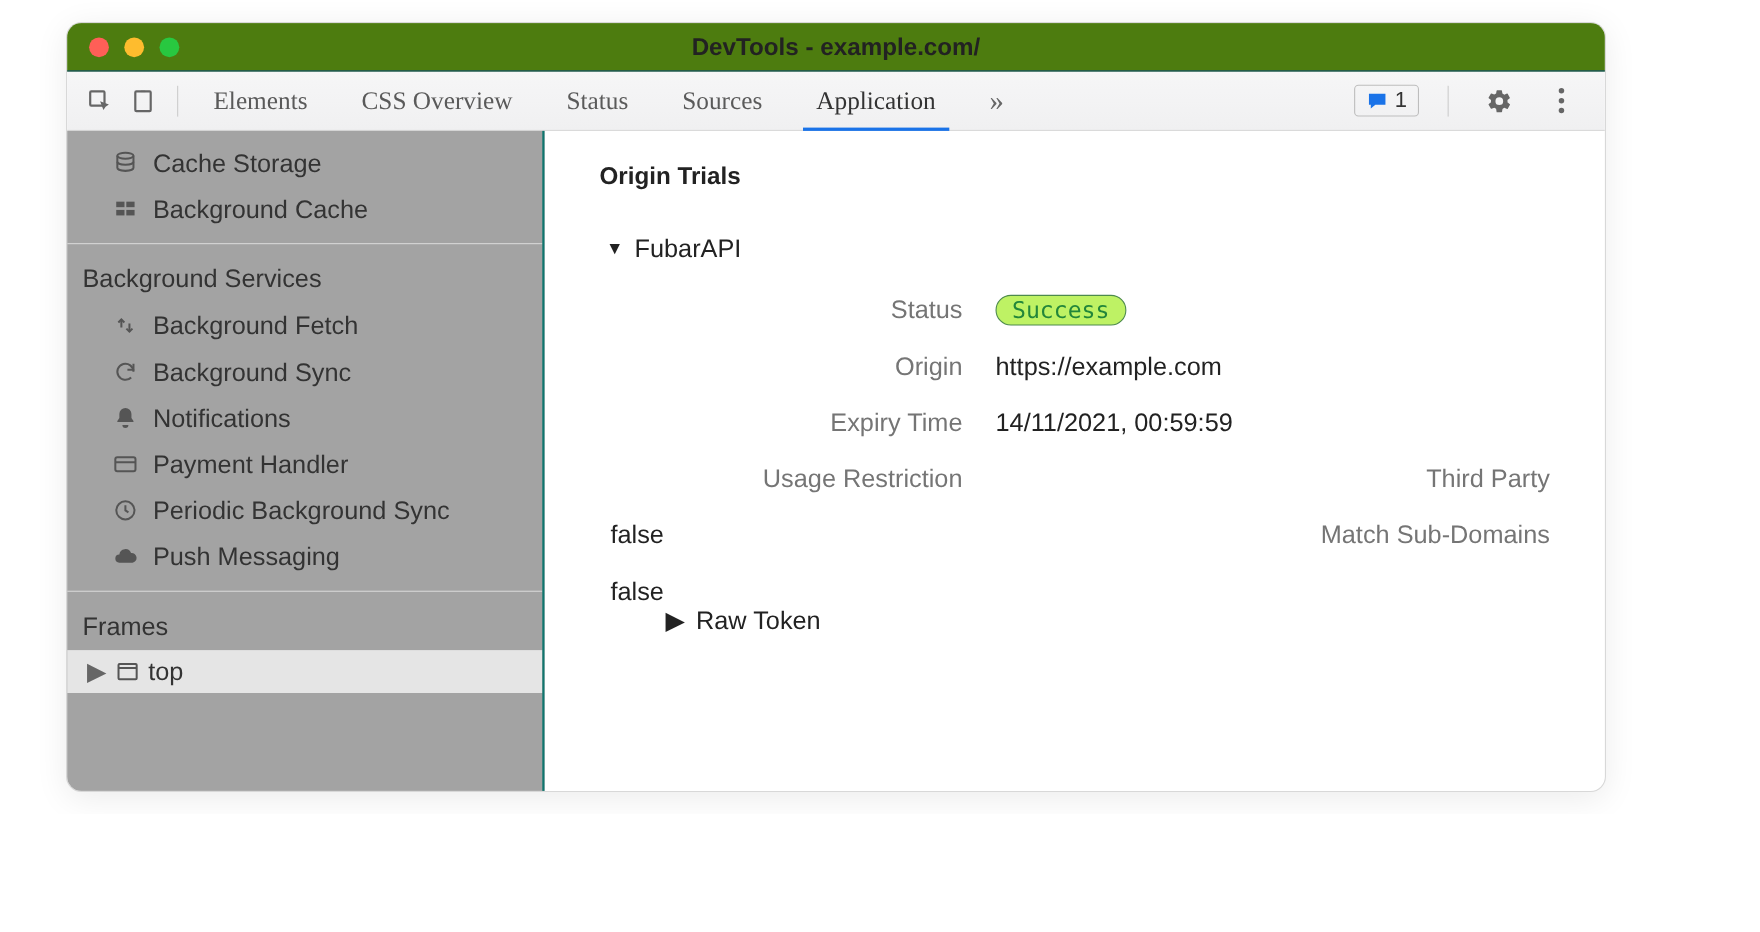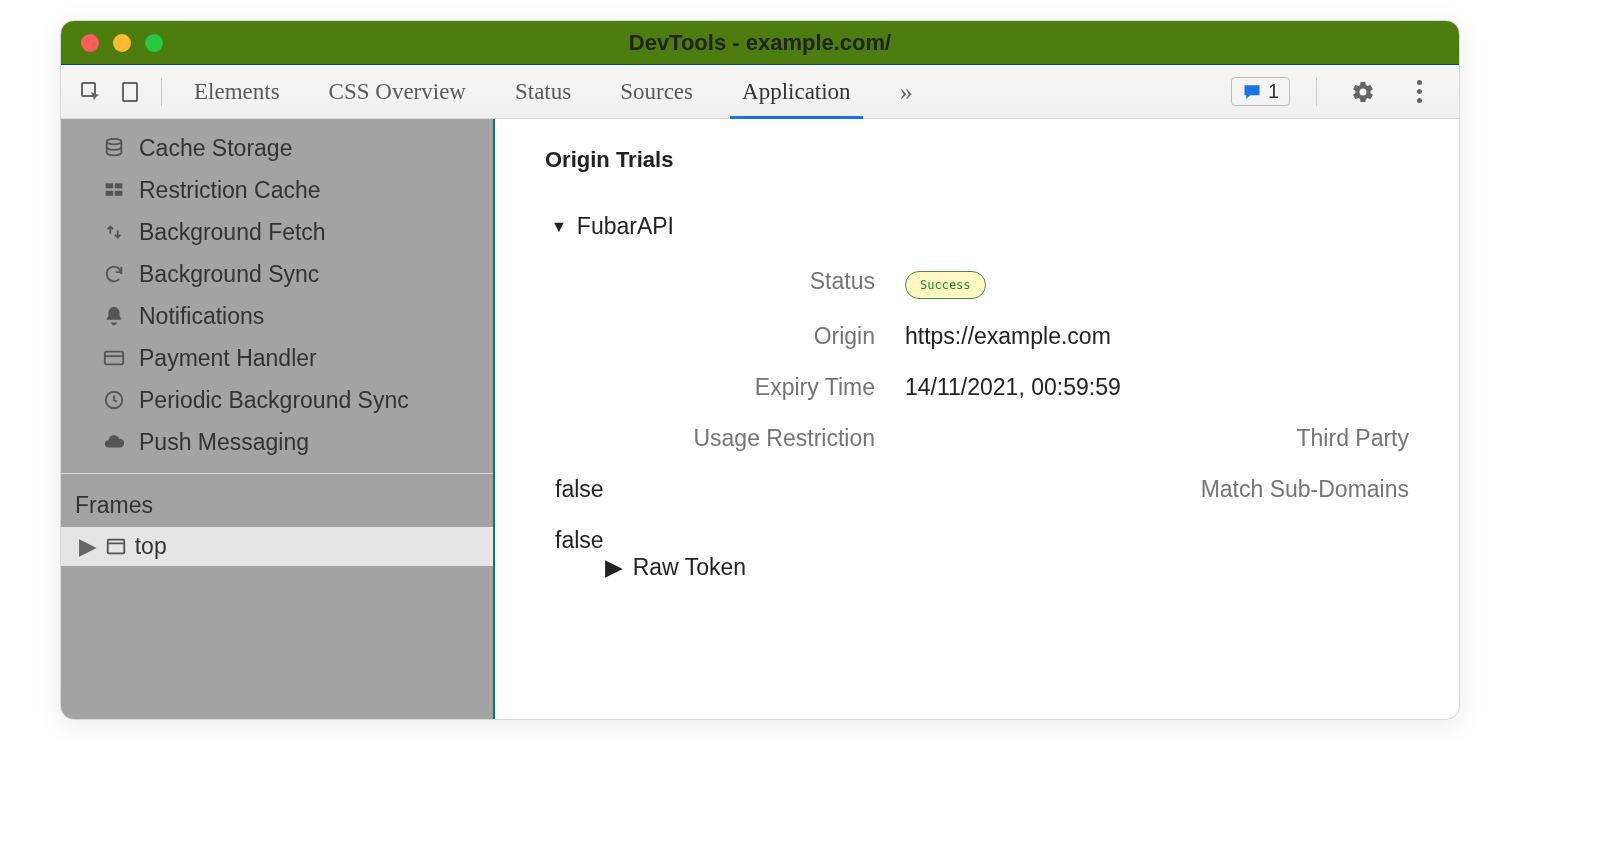"Restriction Cache" span { text: Restriction -> Background }
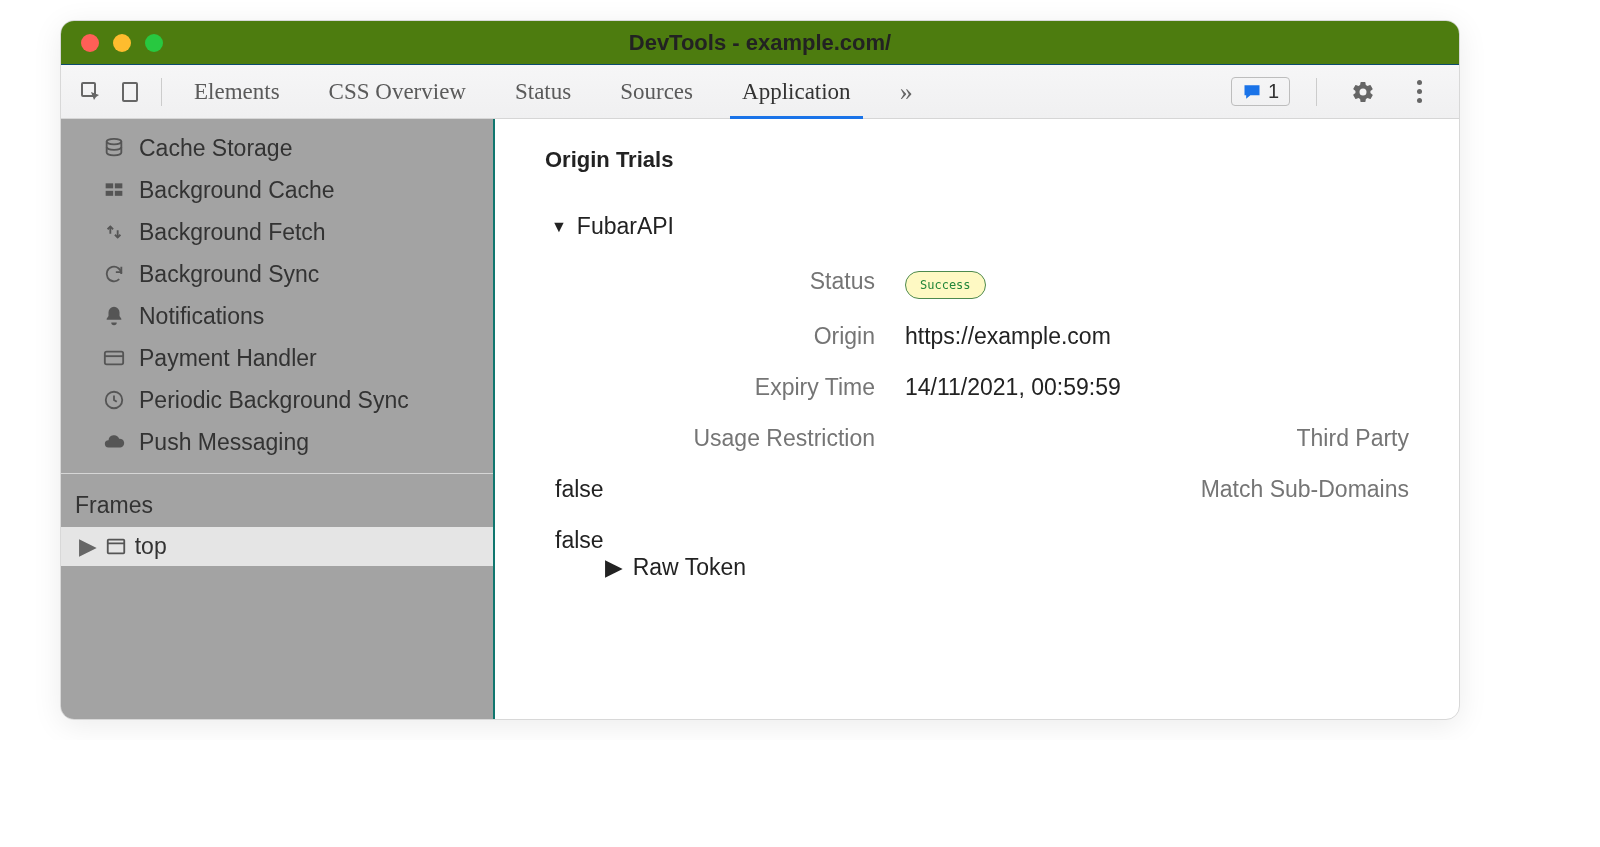"Background Services" div.side-section { html: none -> <div>Background Services</div> }
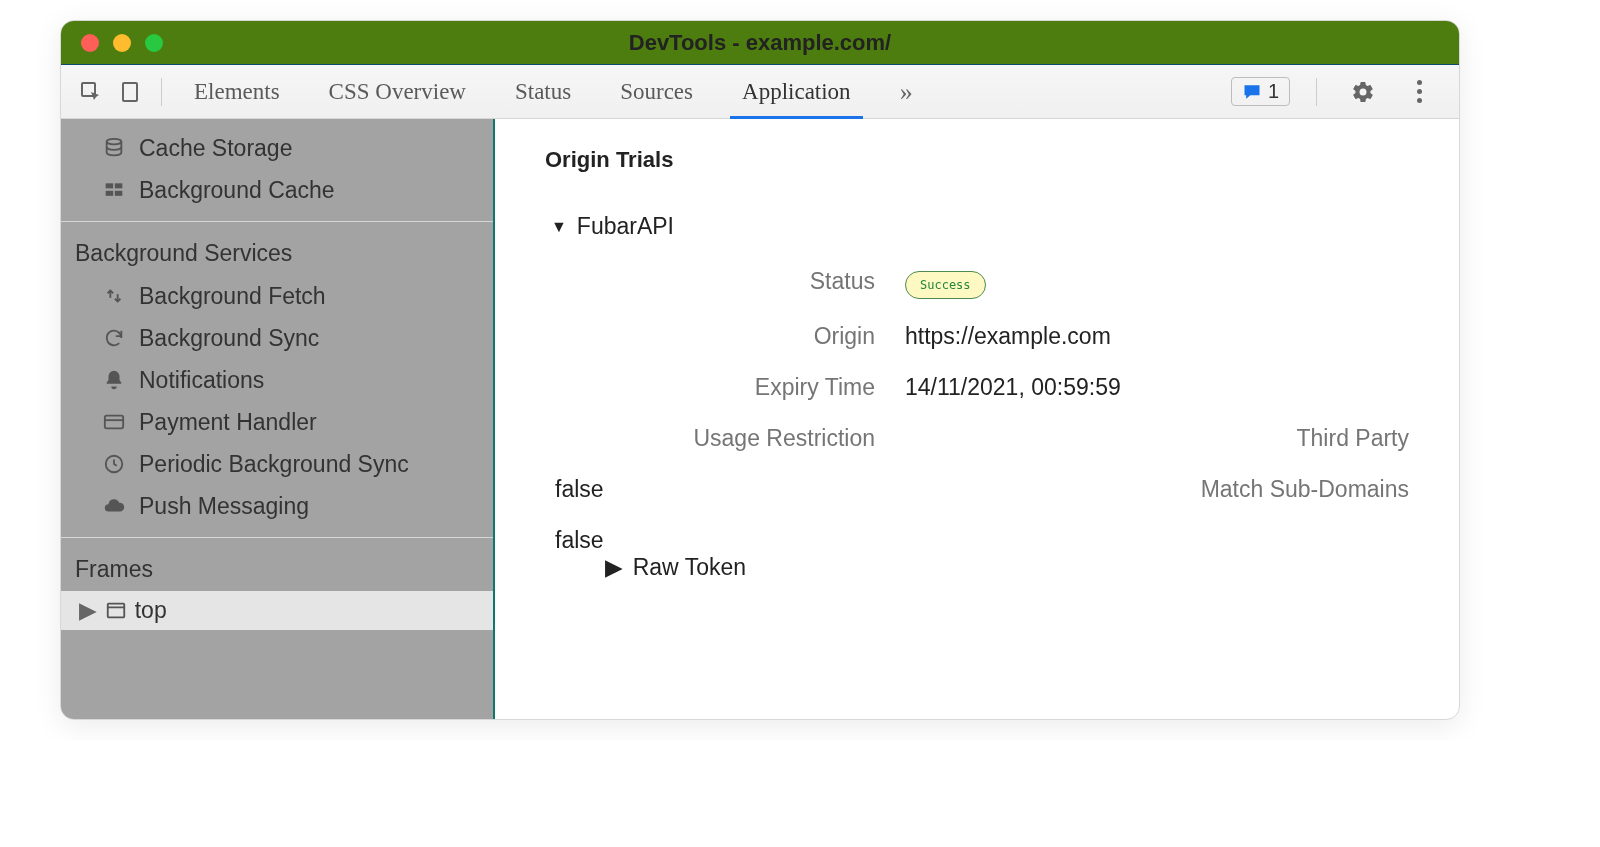"Success" .pill-success { background: #fef9c3 -> #bef264; font-size: 12px -> 21px }
